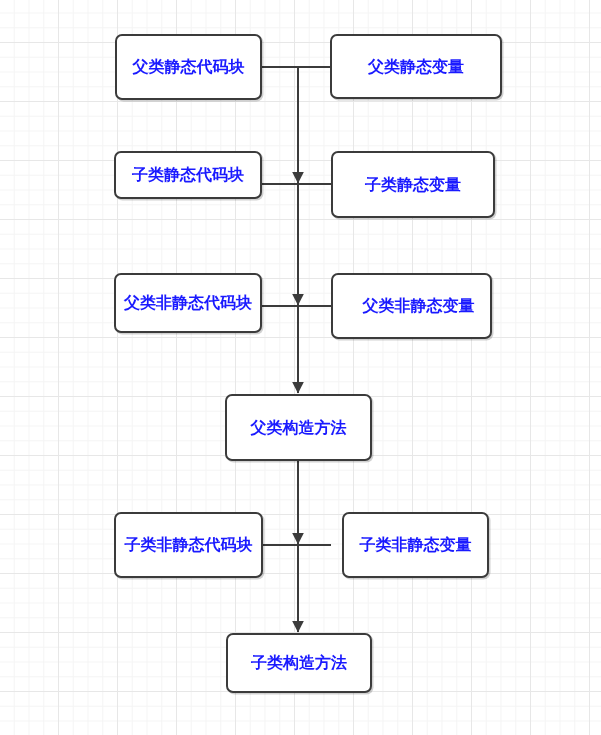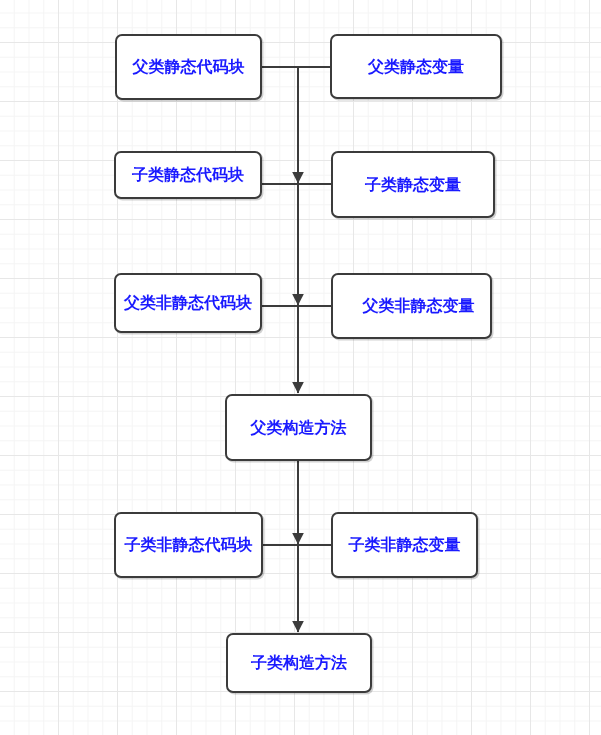"子类非静态变量" .n9 { left: 331px -> 342px }
